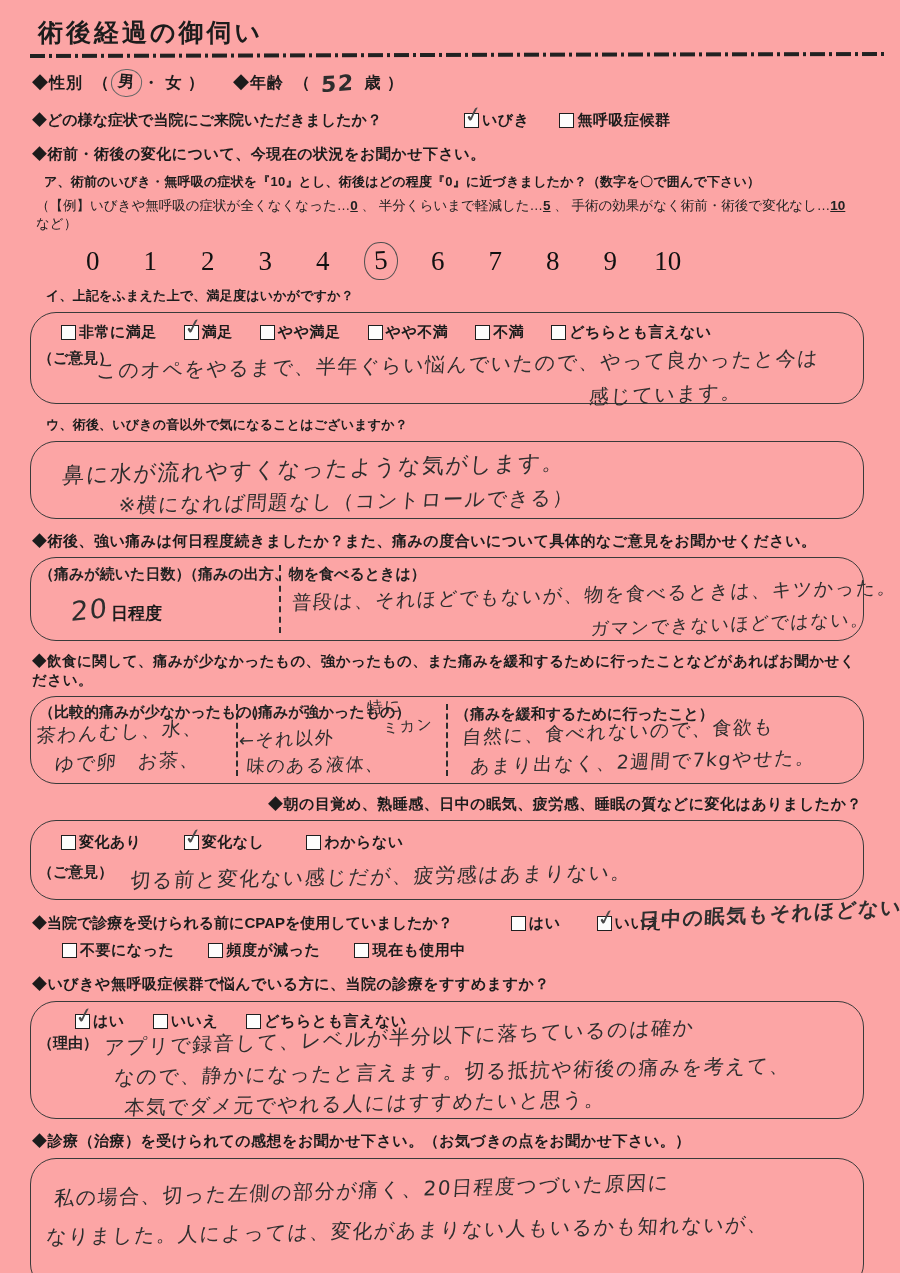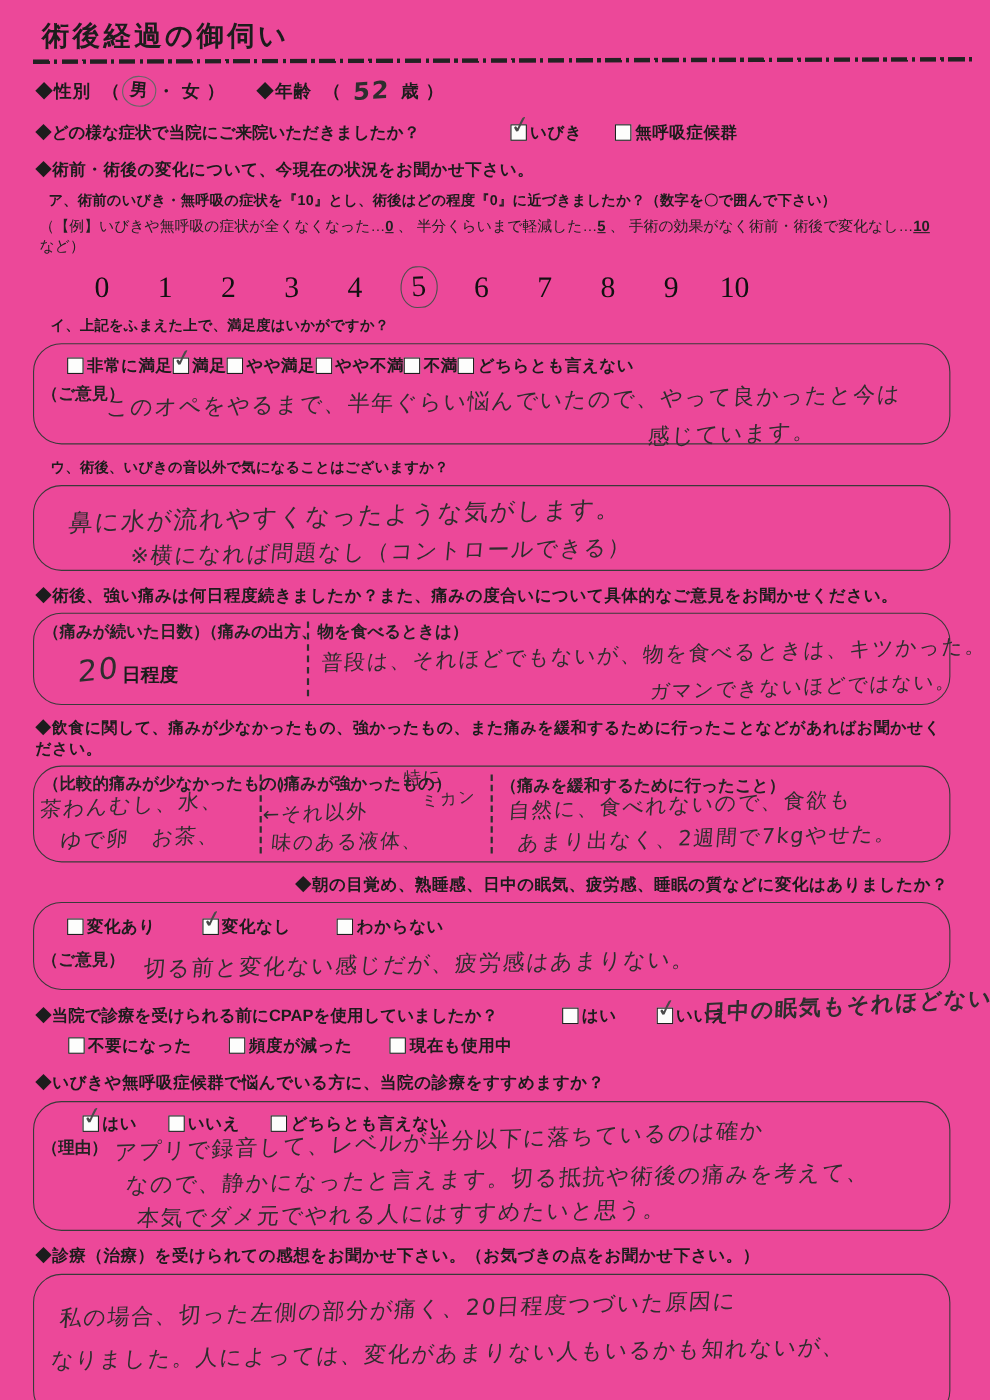"術後経過の御伺い" .page { background: #ec4899 -> #fca5a5 }
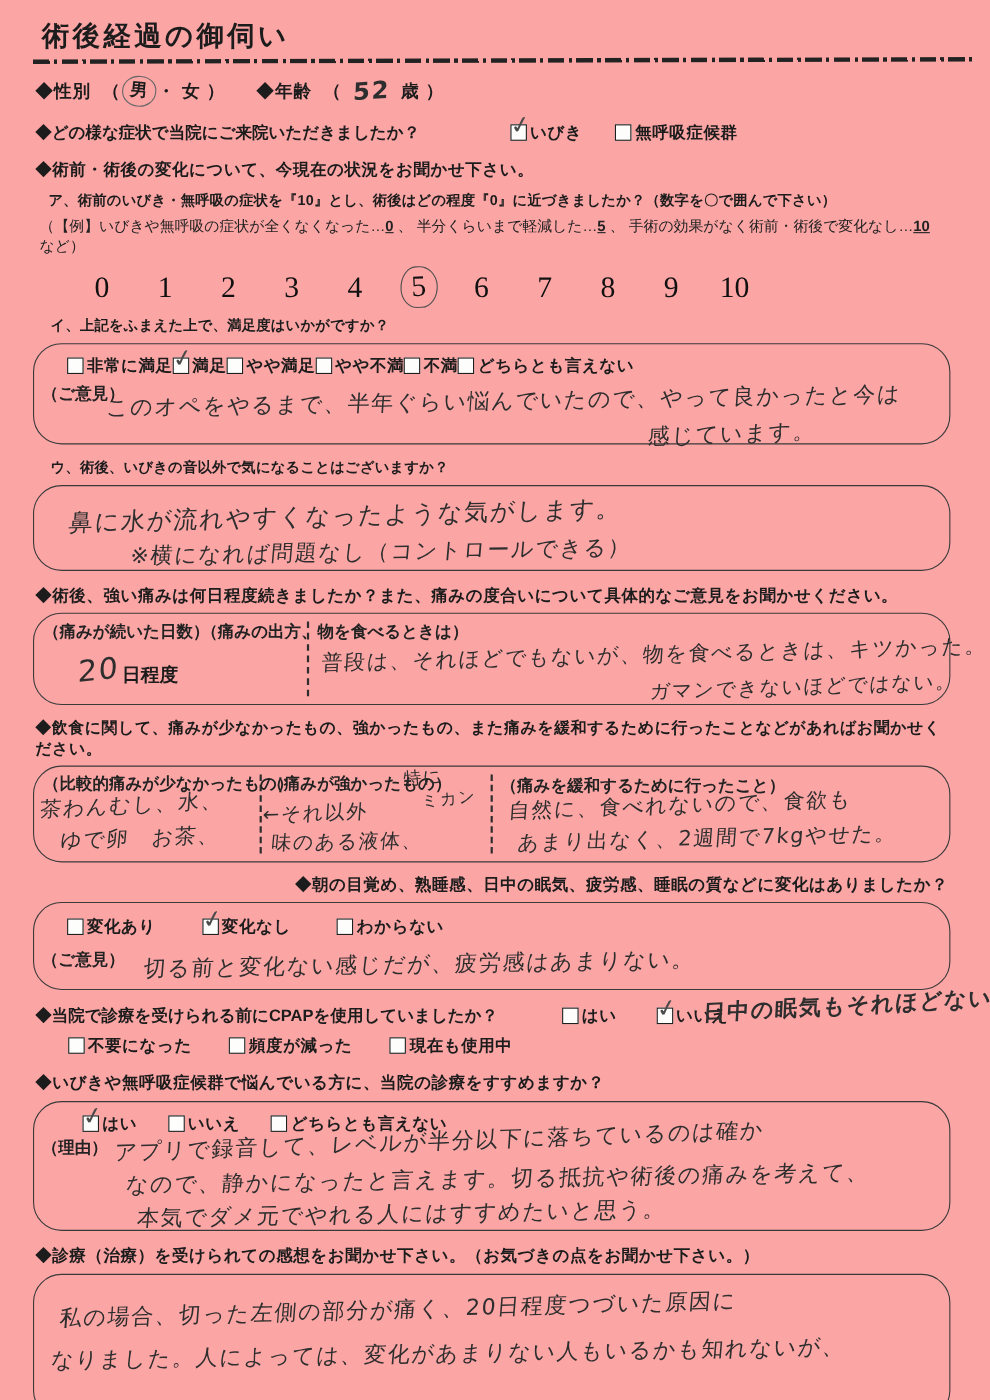"非常に満足" div.cb-group { gap: none -> 27px }
